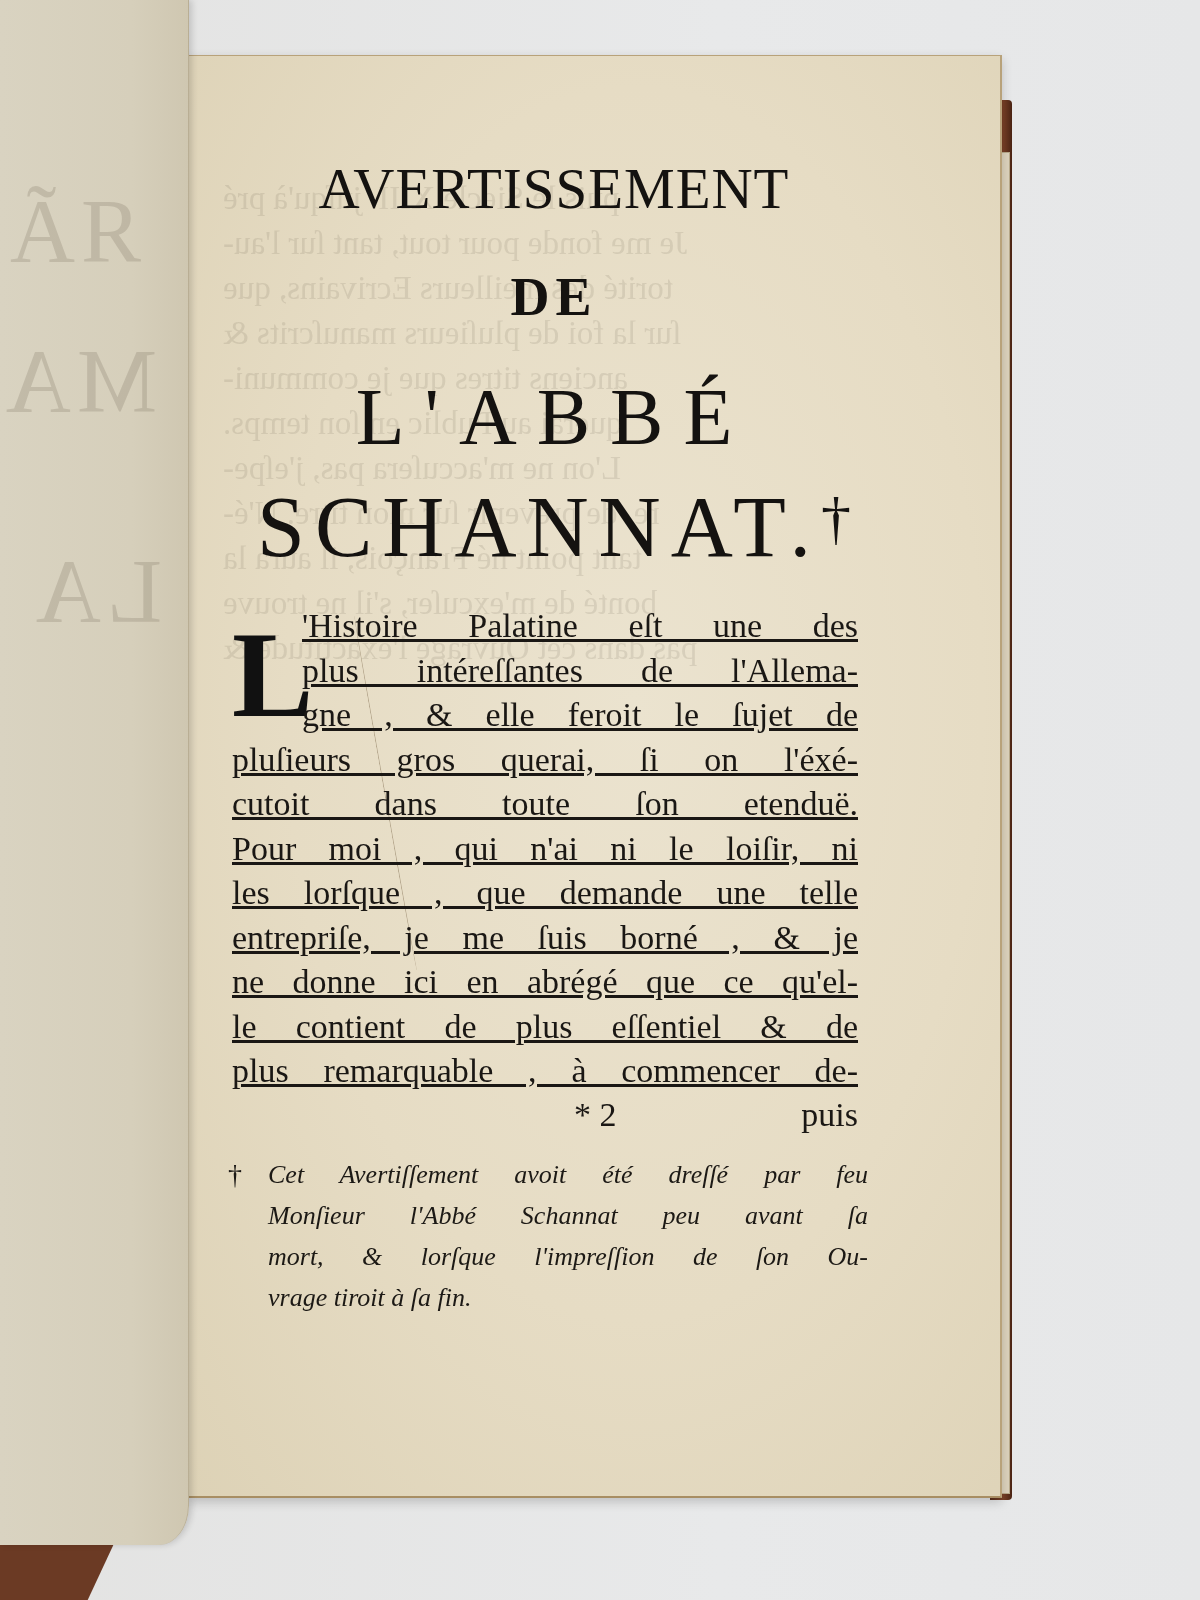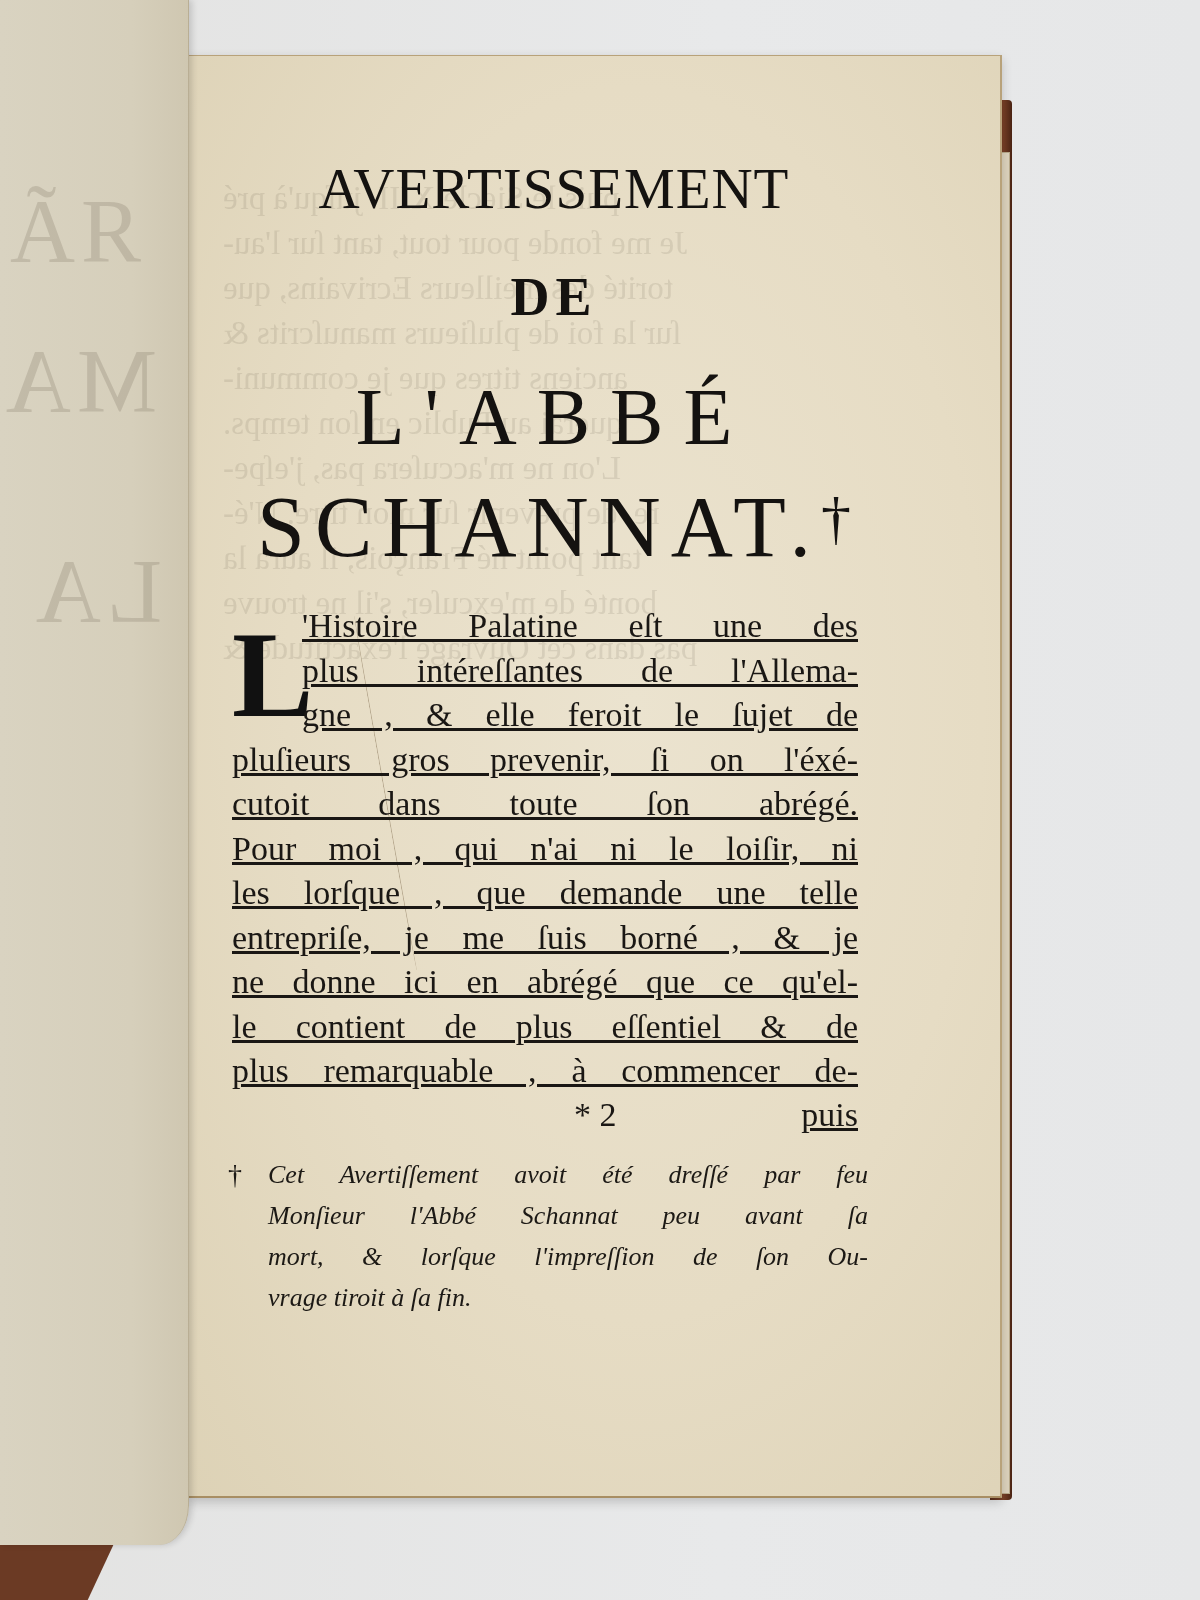"pluſieurs gros prevenir, ſi on" span.line { text: prevenir -> querai }
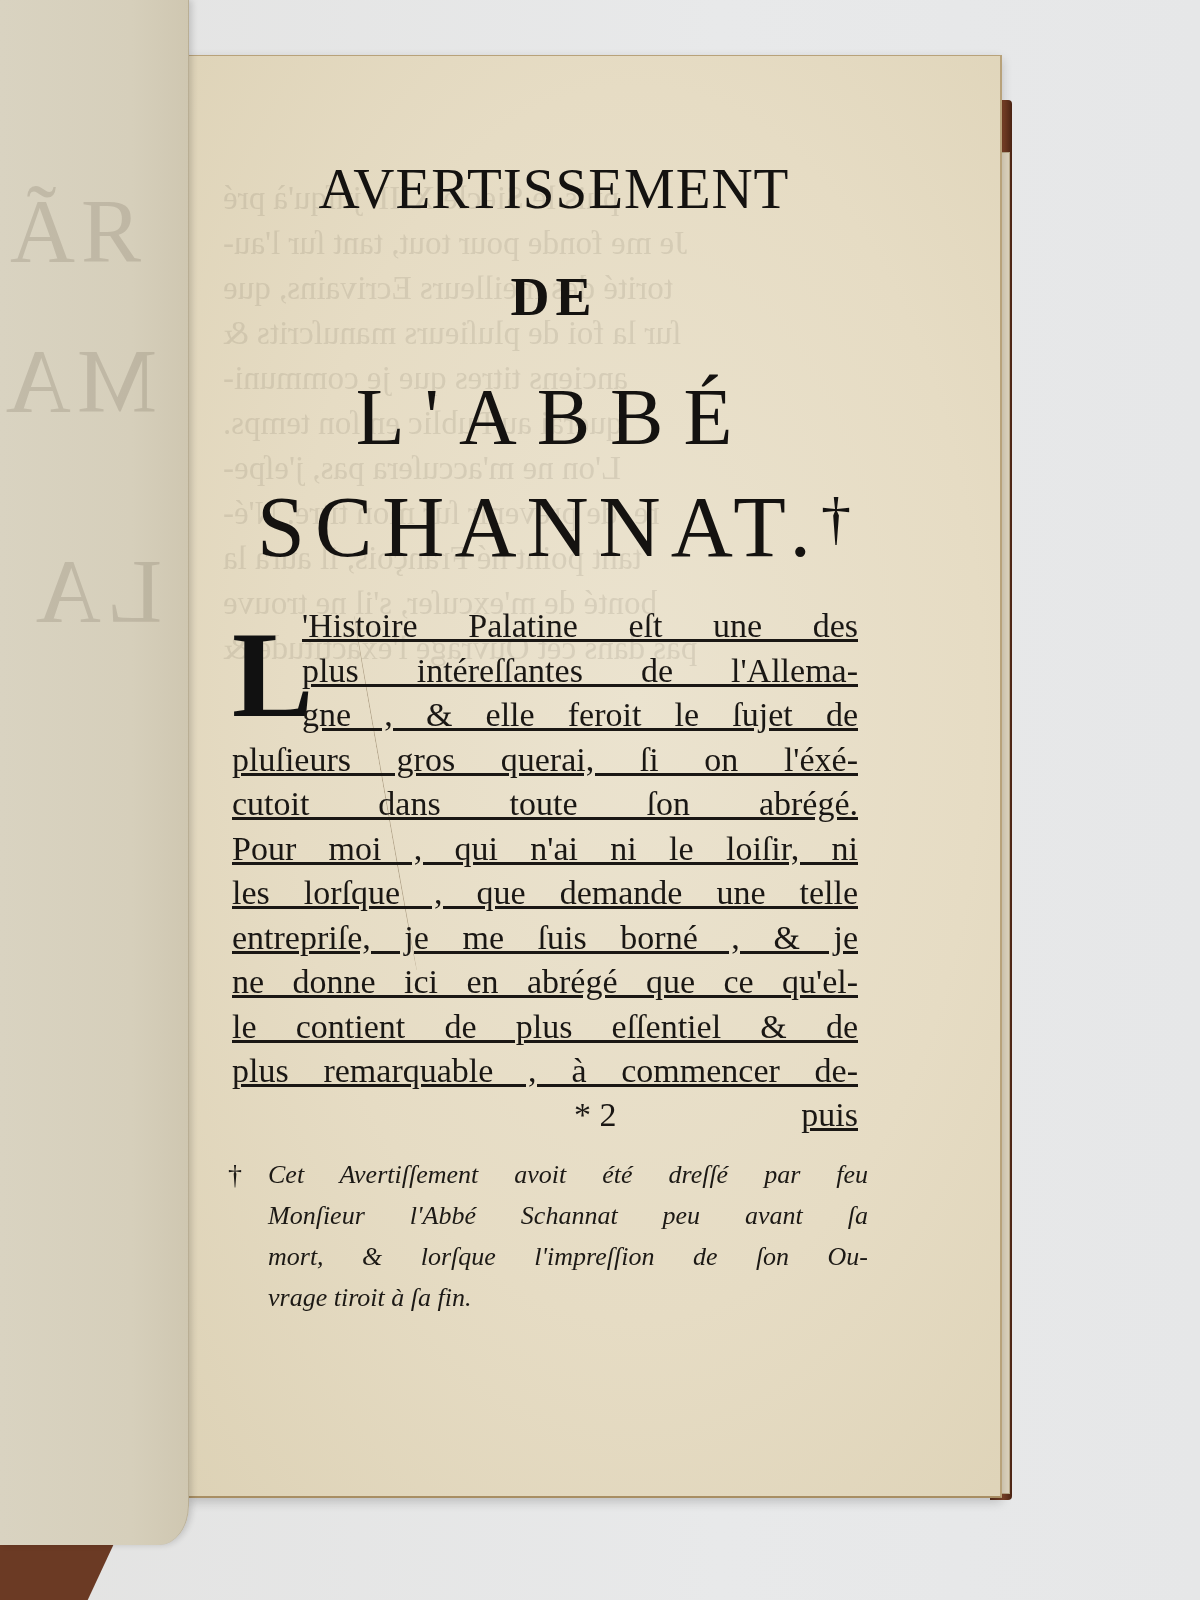"cutoit dans toute ſon abrégé." span.line { text: abrégé -> etenduë }
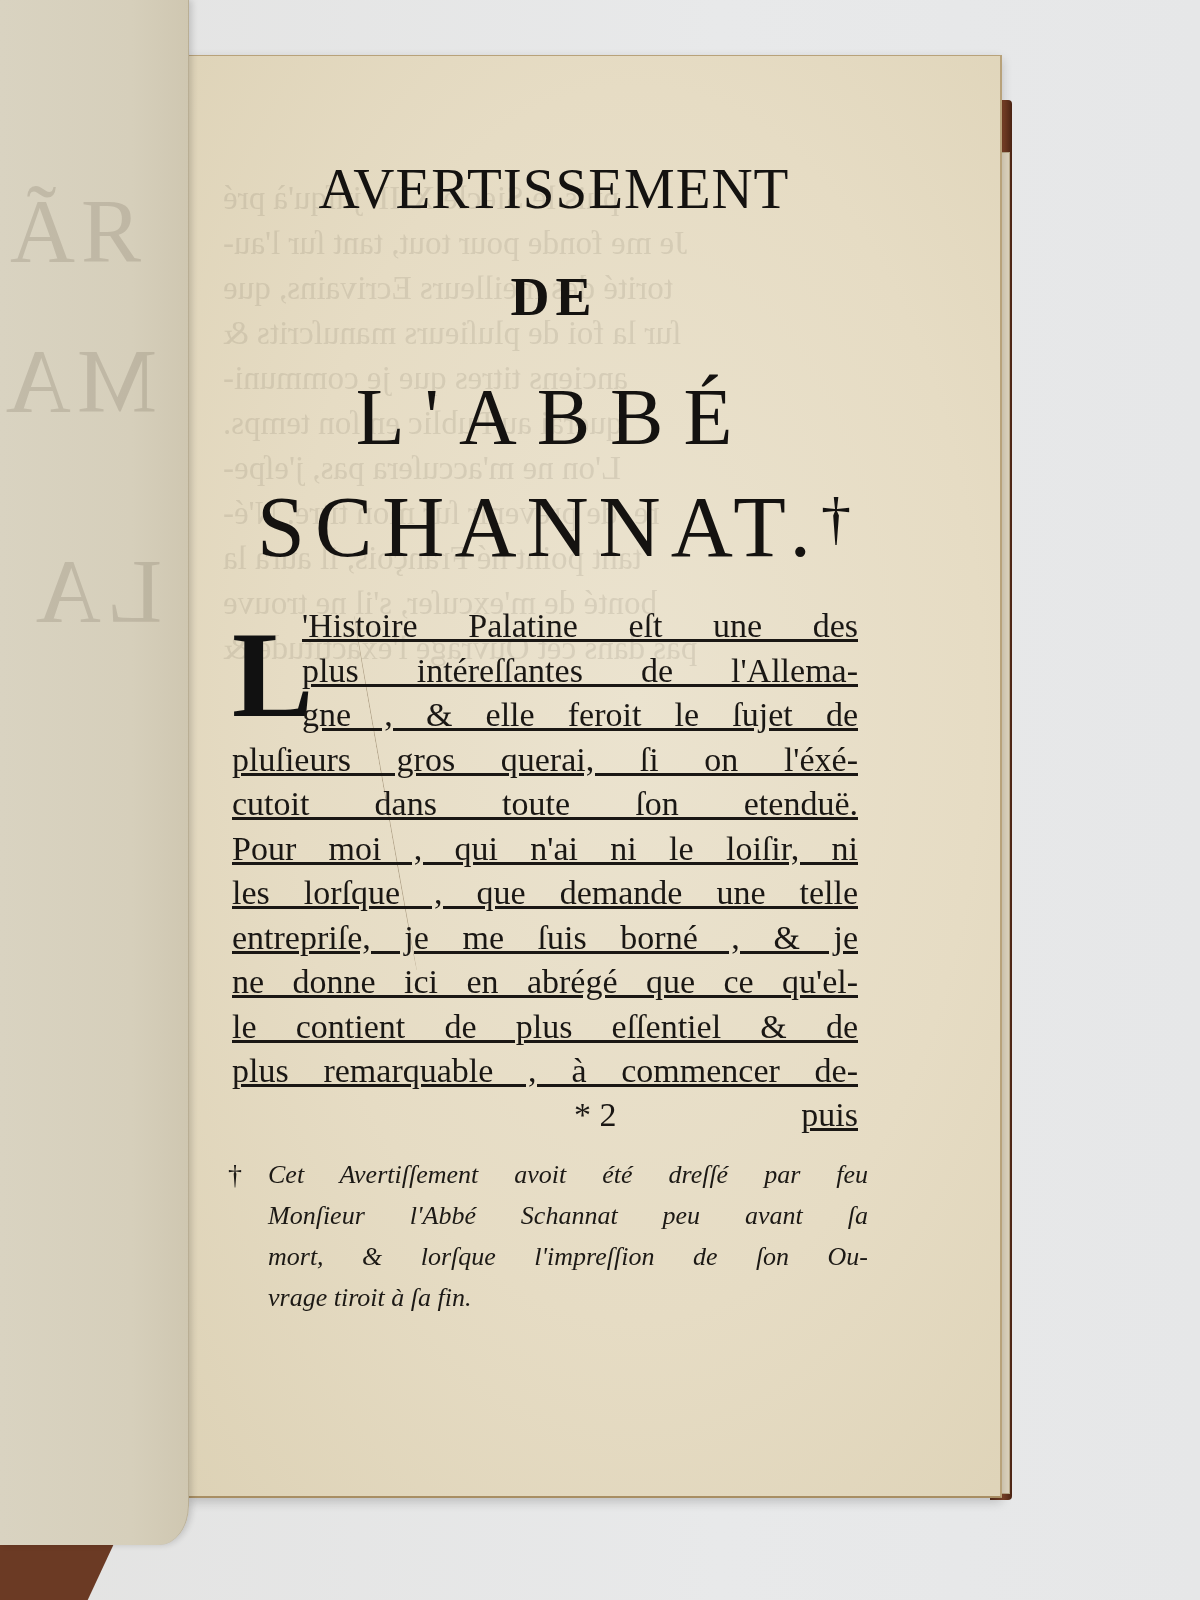"puis" .catch { text-decoration: underline -> none }
